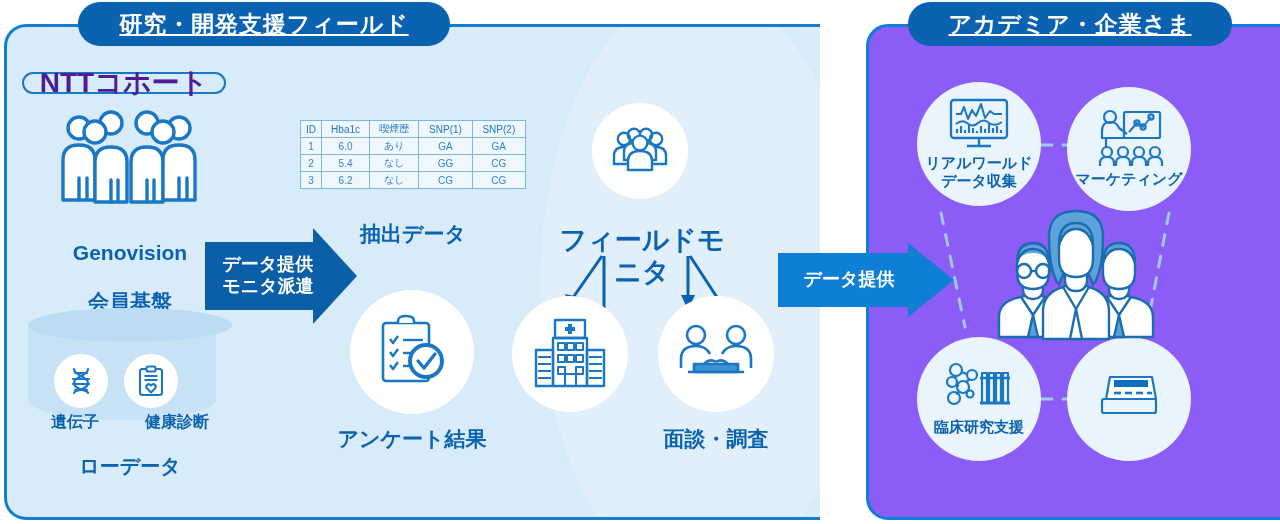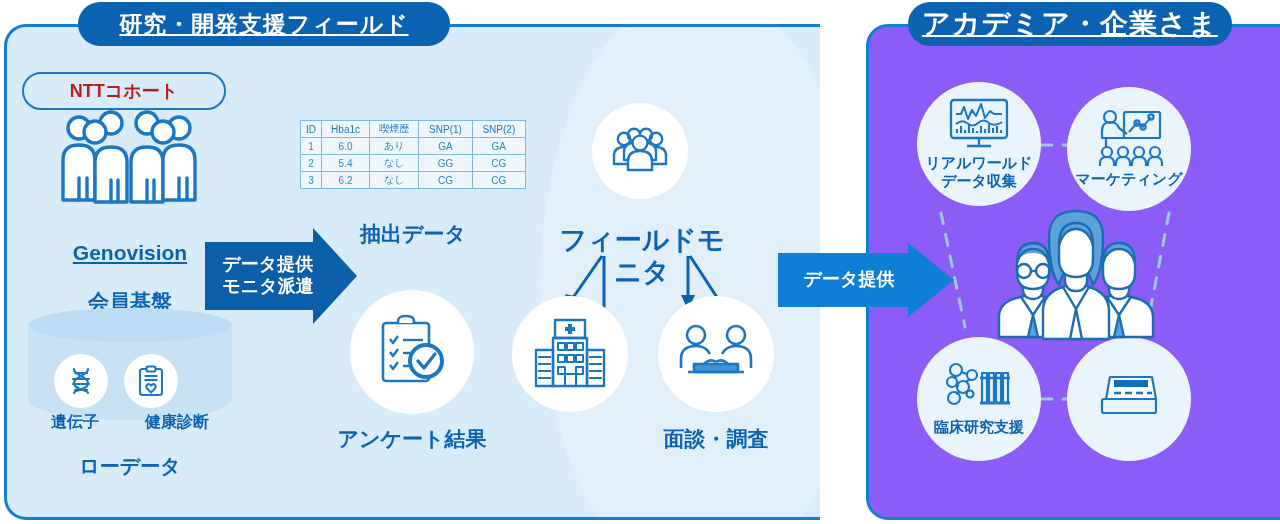"アカデミア・企業さま" #pill-right { font-size: 28px -> 23px }
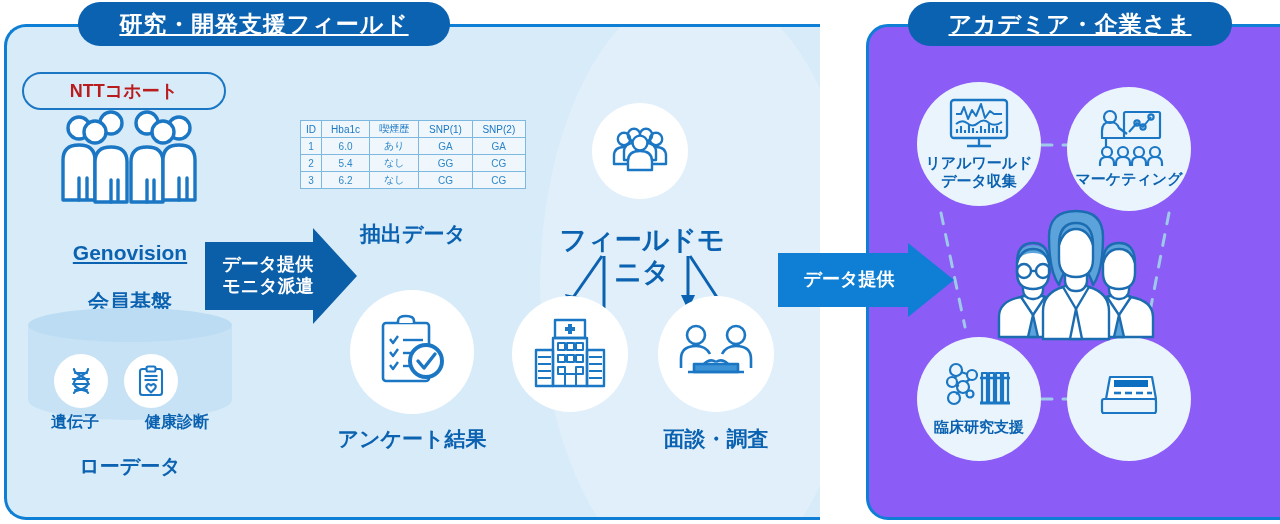"NTTコホート" #ntt-chip { color: #b91c1c -> #4c1d95; font-size: 18px -> 28px; height: 38px -> 22px }
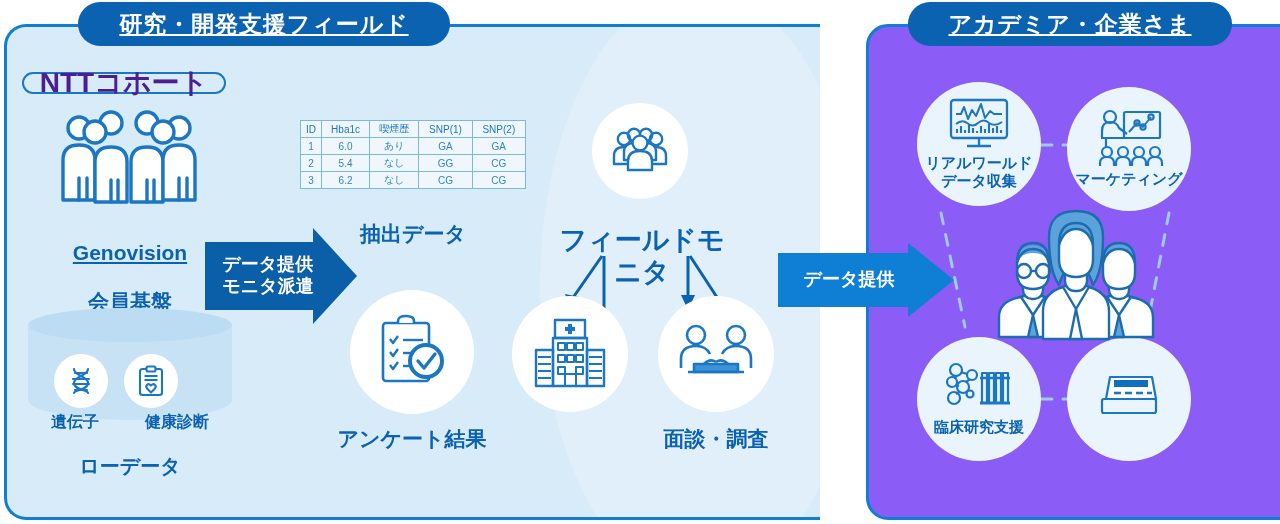"Genovision" #genovision { text-decoration: underline -> none }
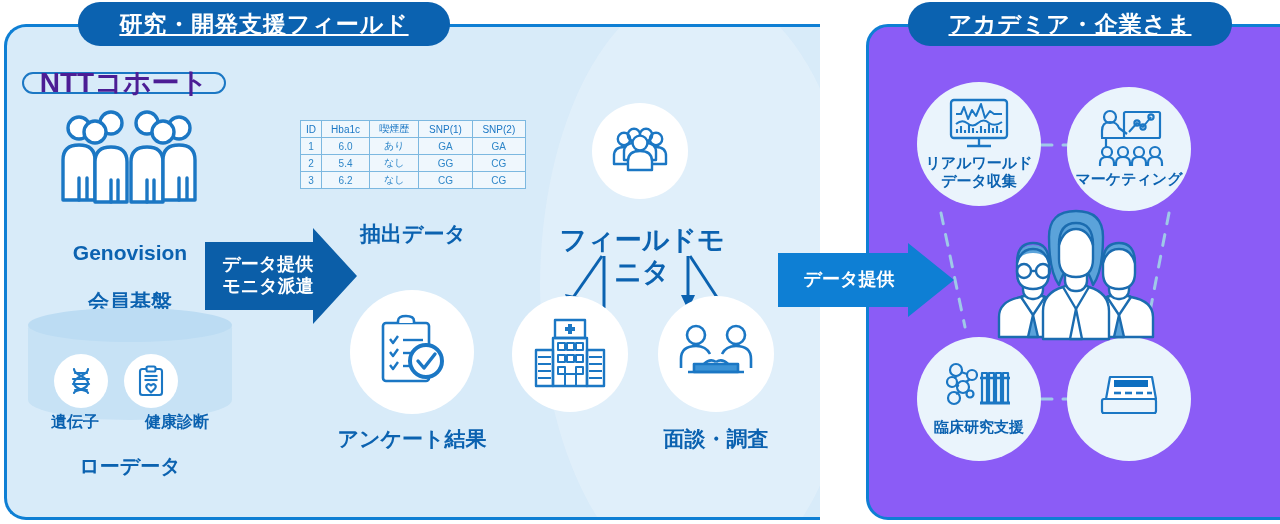"遺伝子" #cylinder { width: 204px -> 188px }
